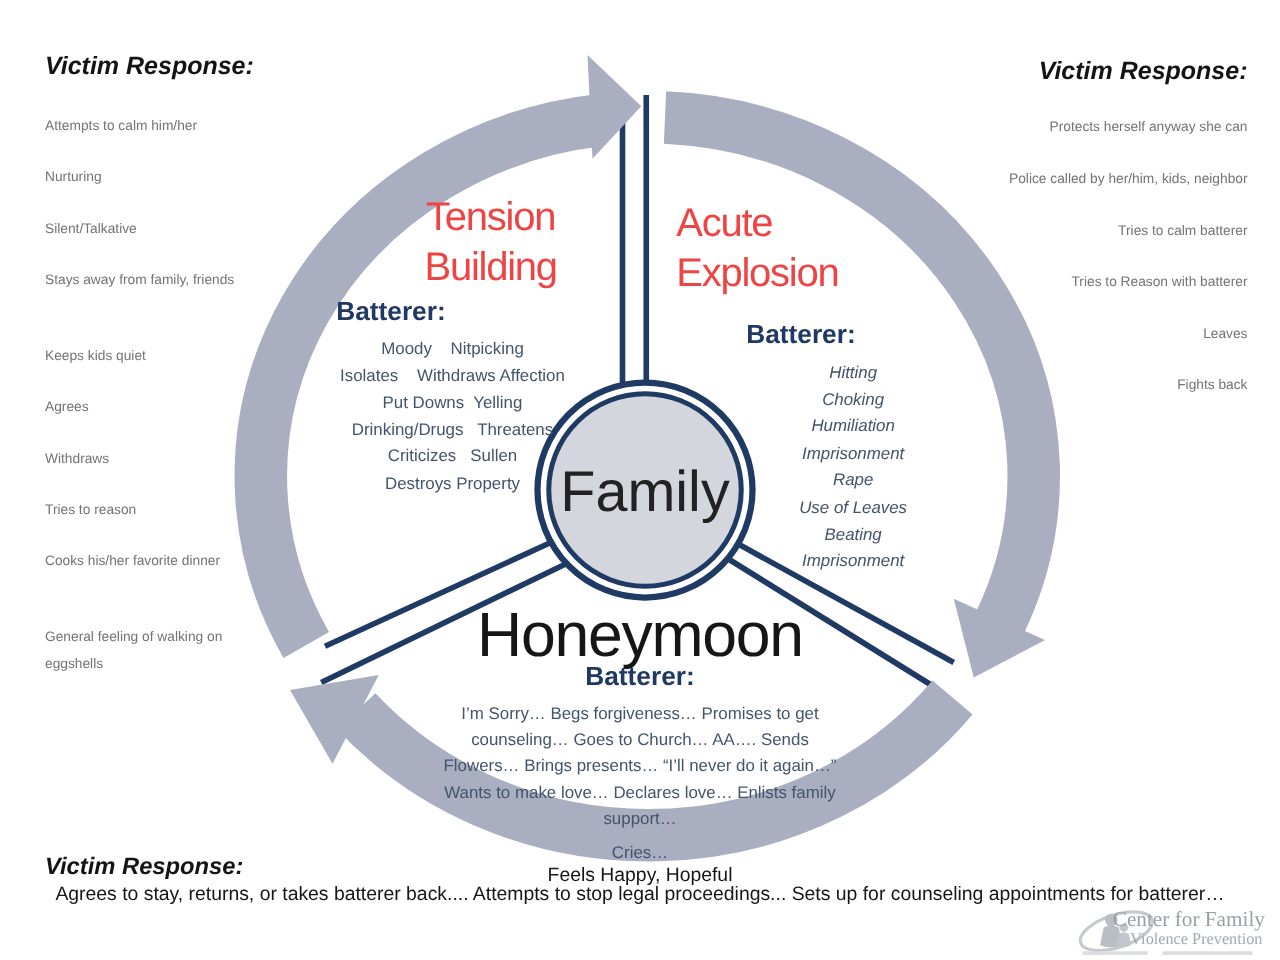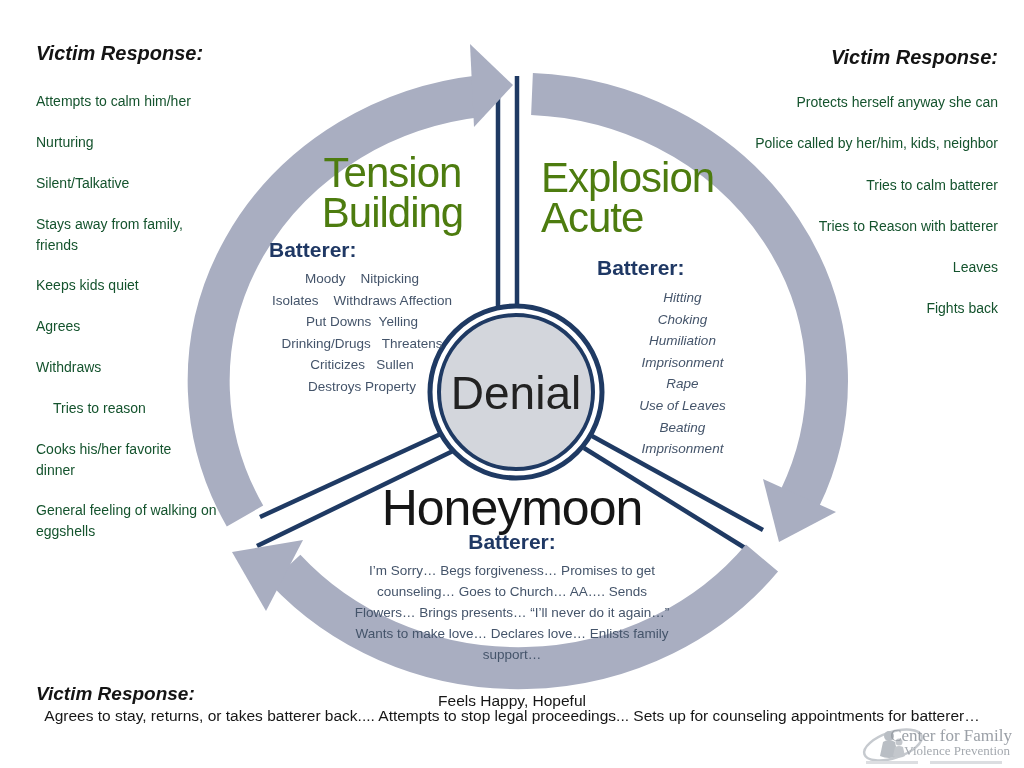"Attempts to calm him/her" .vr-item { color: #14532d -> #737373; font-size: 14px -> 11px }
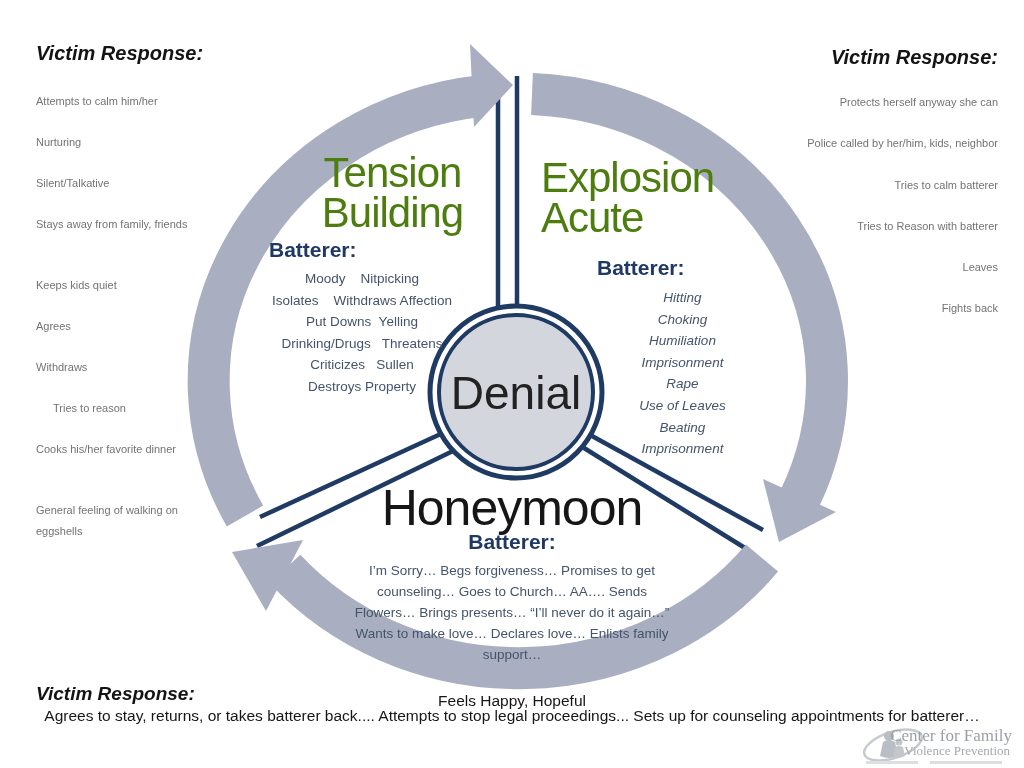"Tension" .phase-title { color: #4d7c0f -> #ef4444; font-size: 42px -> 32px }
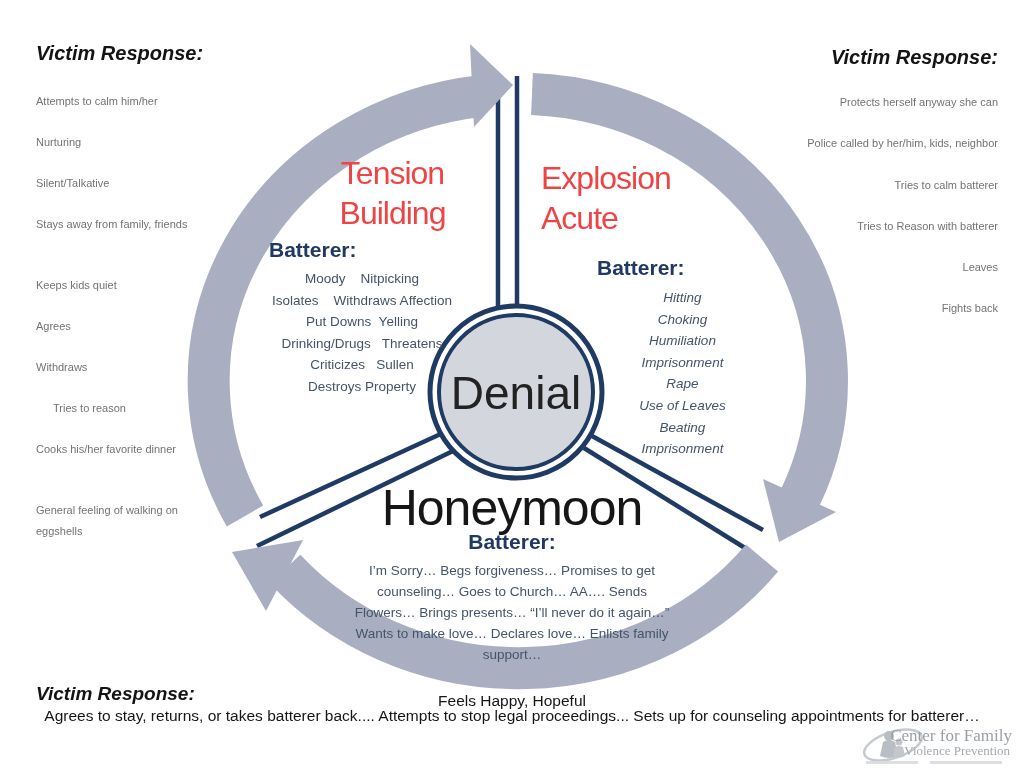"Explosion" div { order: before "Acute" -> after "Acute" }
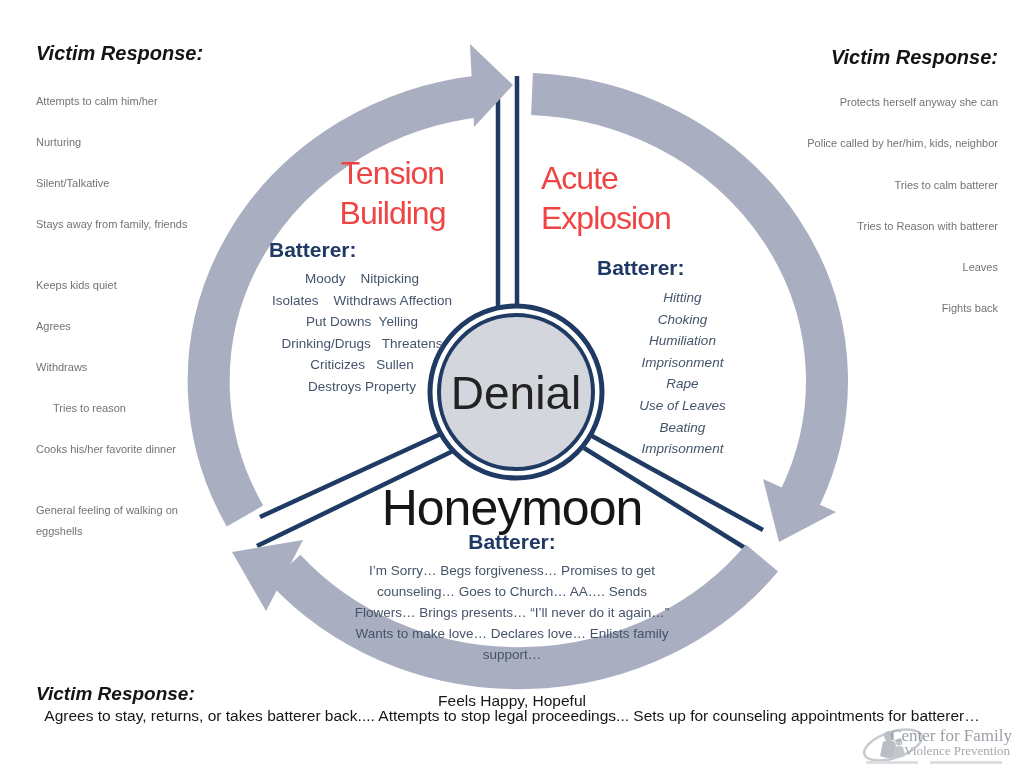"Tries to reason" div.abs { left: 17px -> 0 }
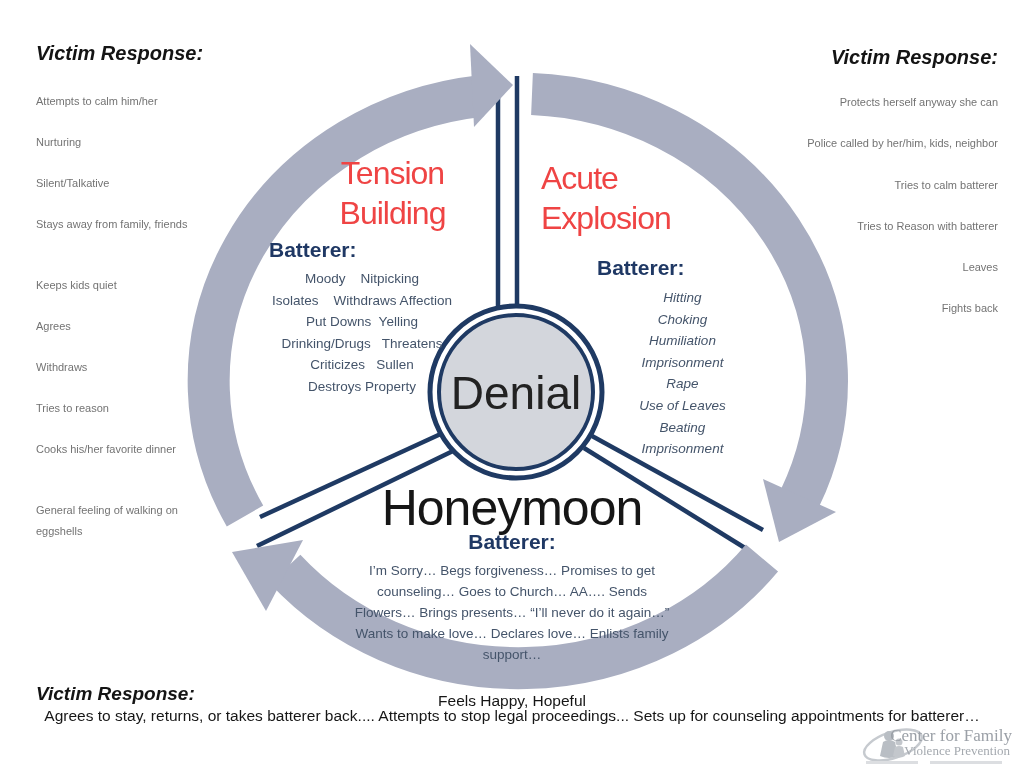"Denial" div.abs { text: Denial -> Family }
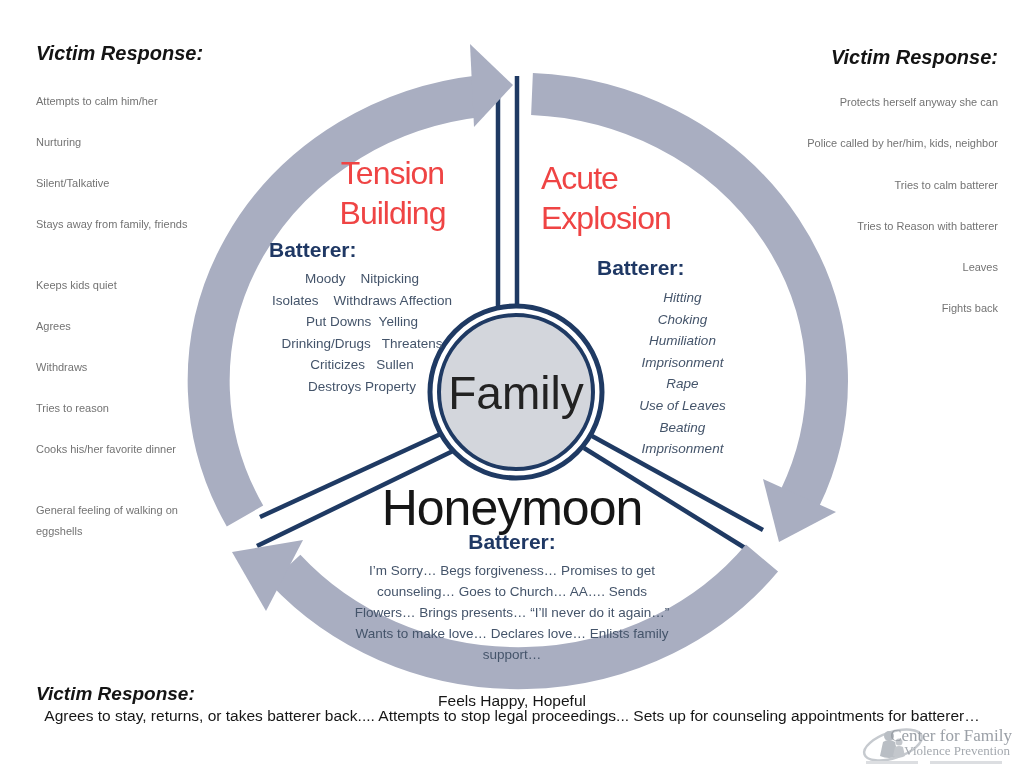"Cries…" div.hm-cries { html: none -> <div>Cries…</div> }
